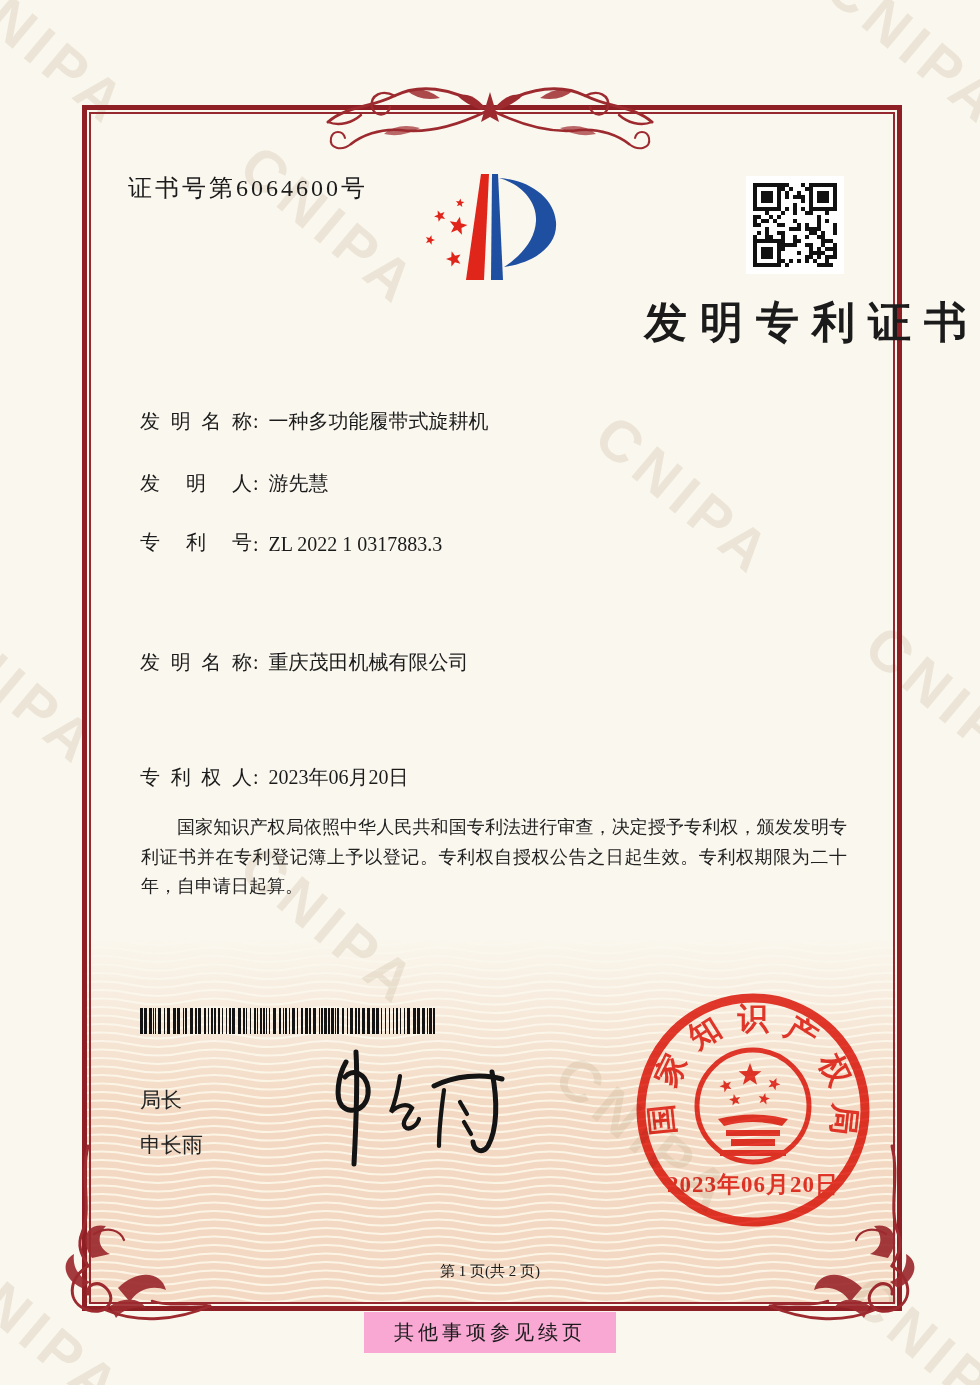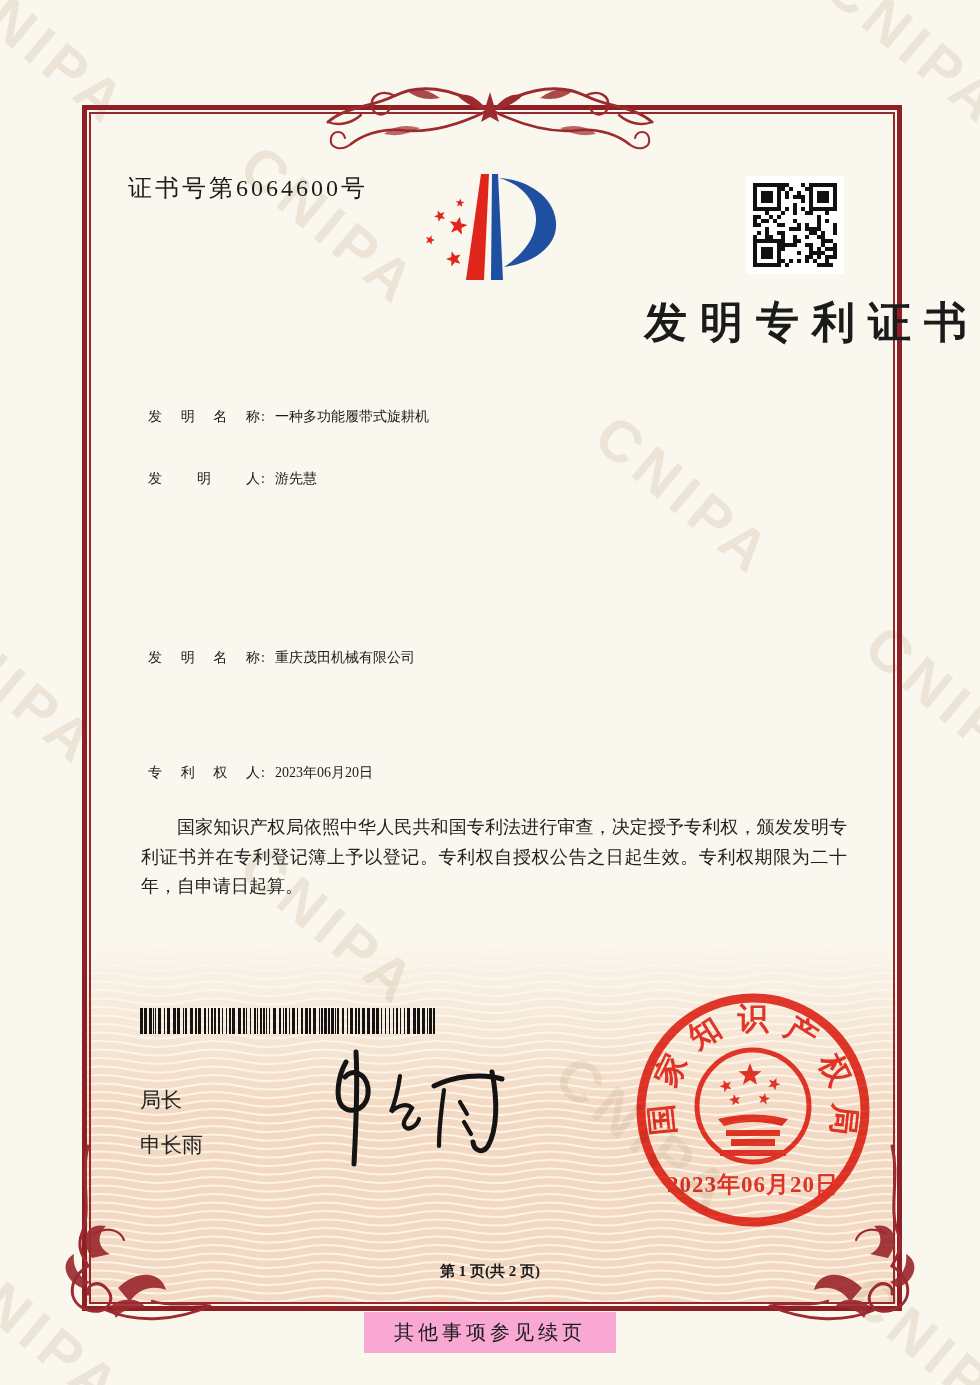"发明名称: 一种多功能履带式旋耕机" .row { font-size: 14px -> 20px; left: 148px -> 140px }
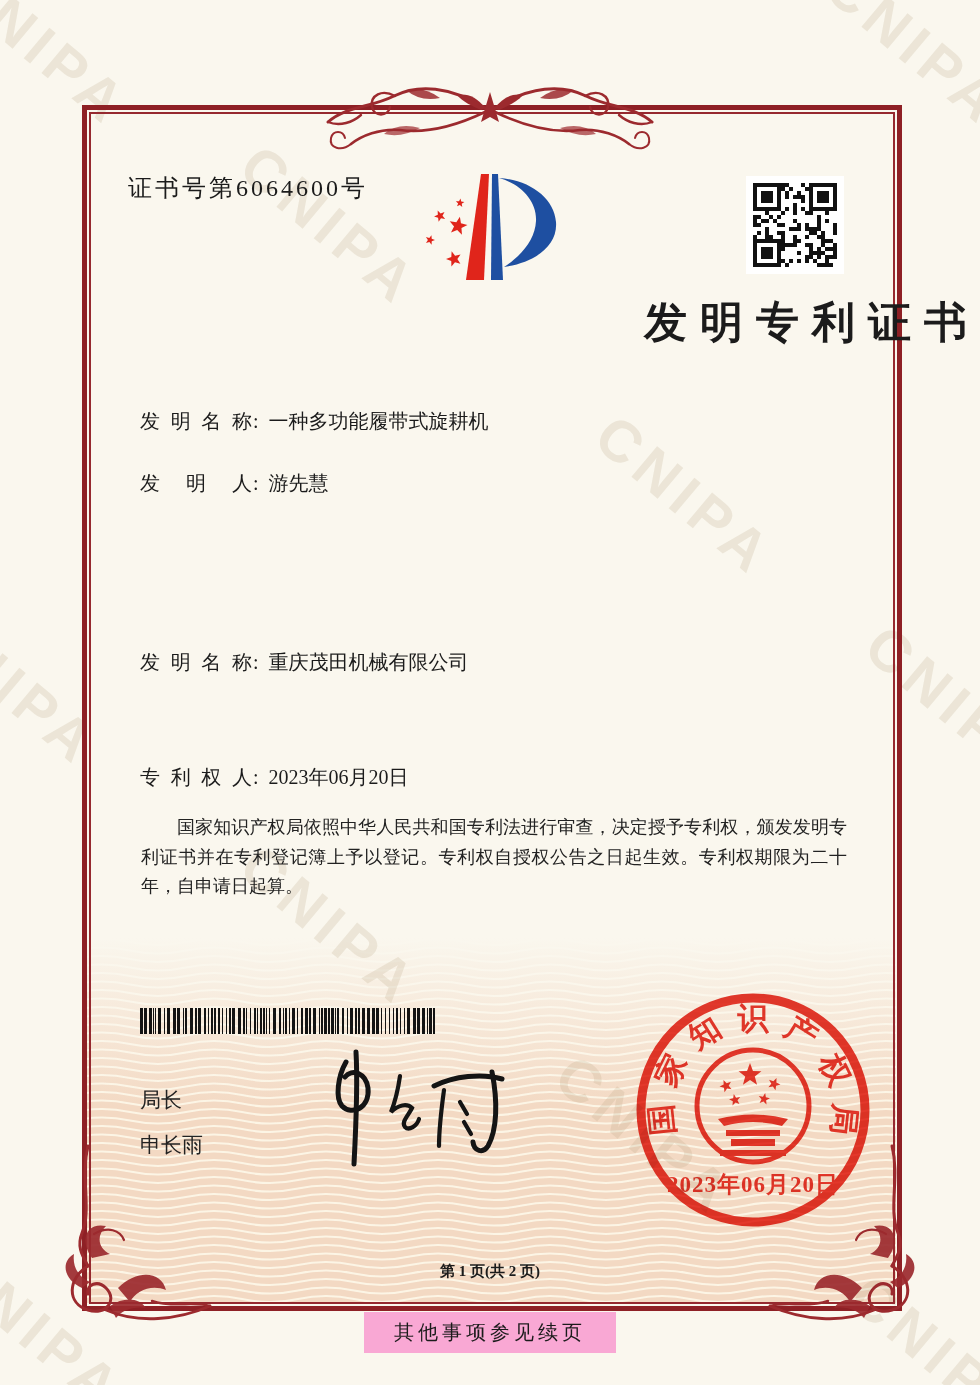"专利号: ZL 2022 1 0317883.3" div.row { html: none -> <div> <span>专利号</span><span>:</span><span>ZL 2022 1 0317883.3</span> </div> }
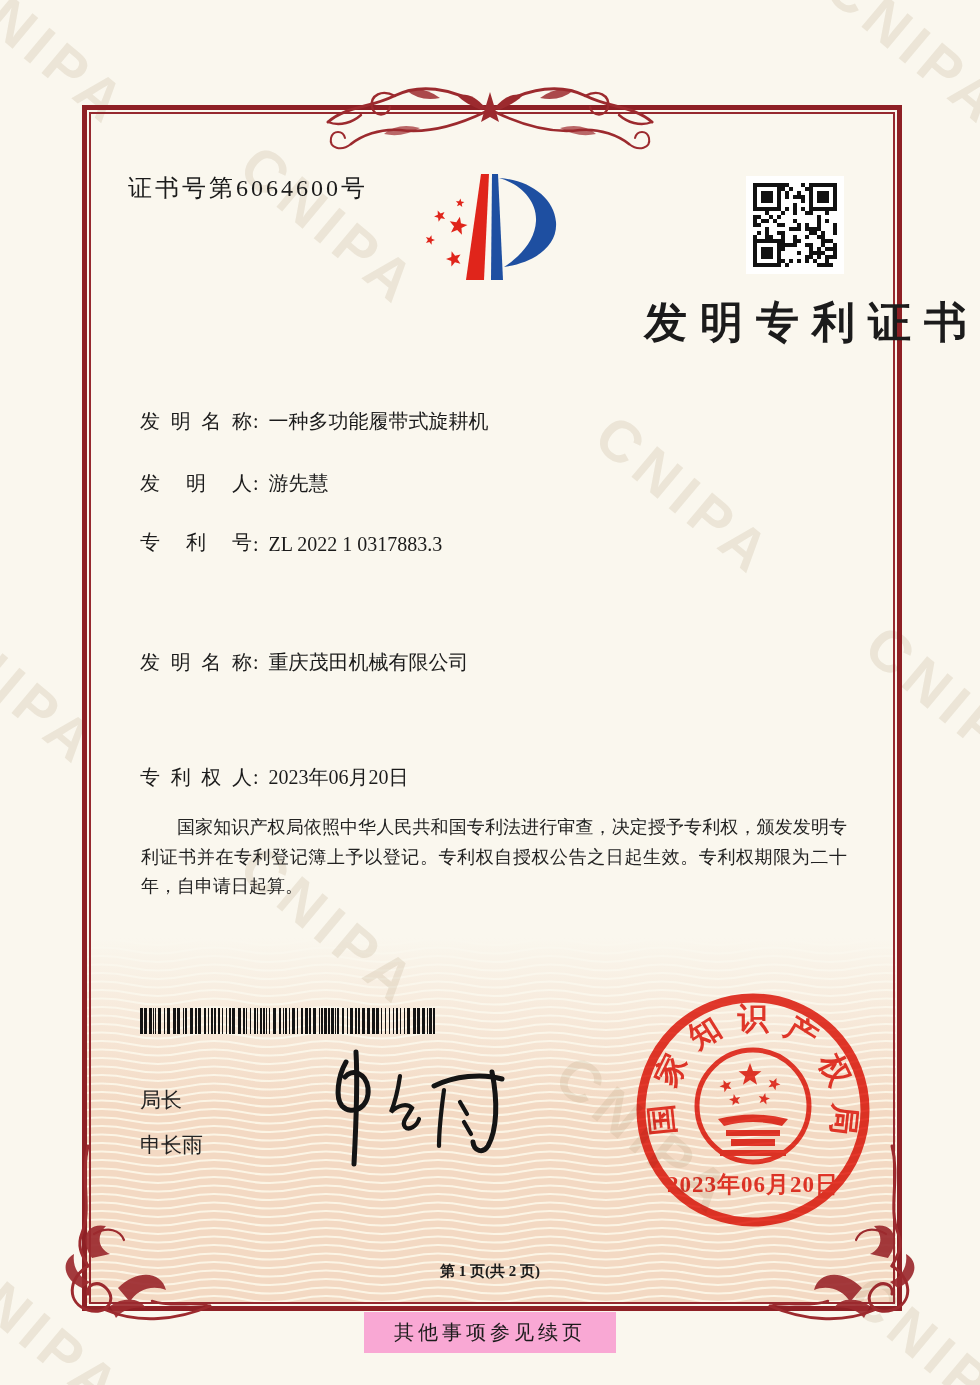"第 1 页(共 2 页)" .page-no { font-weight: bold -> none }
